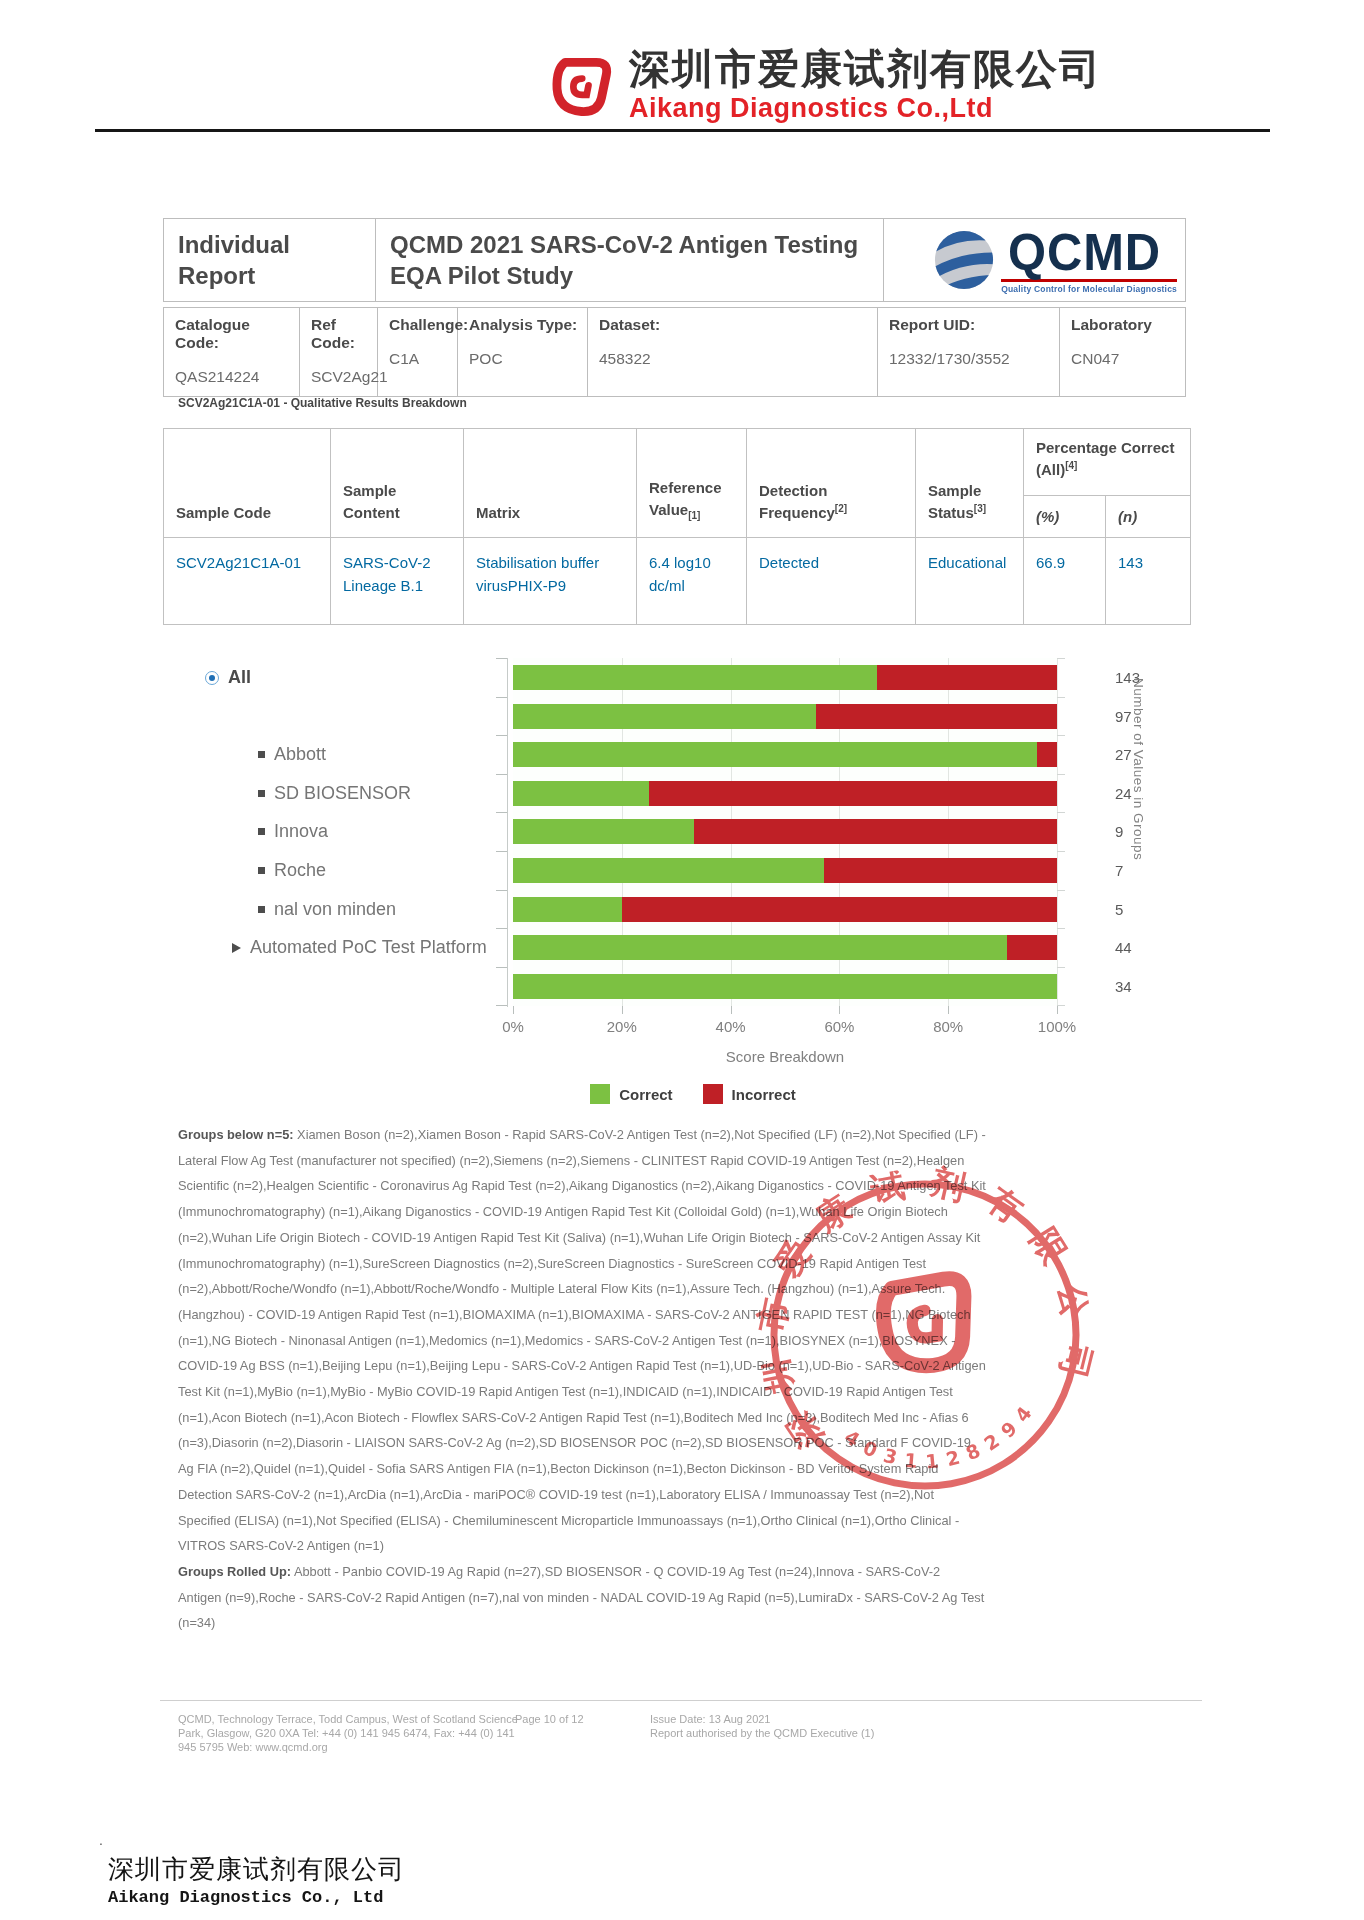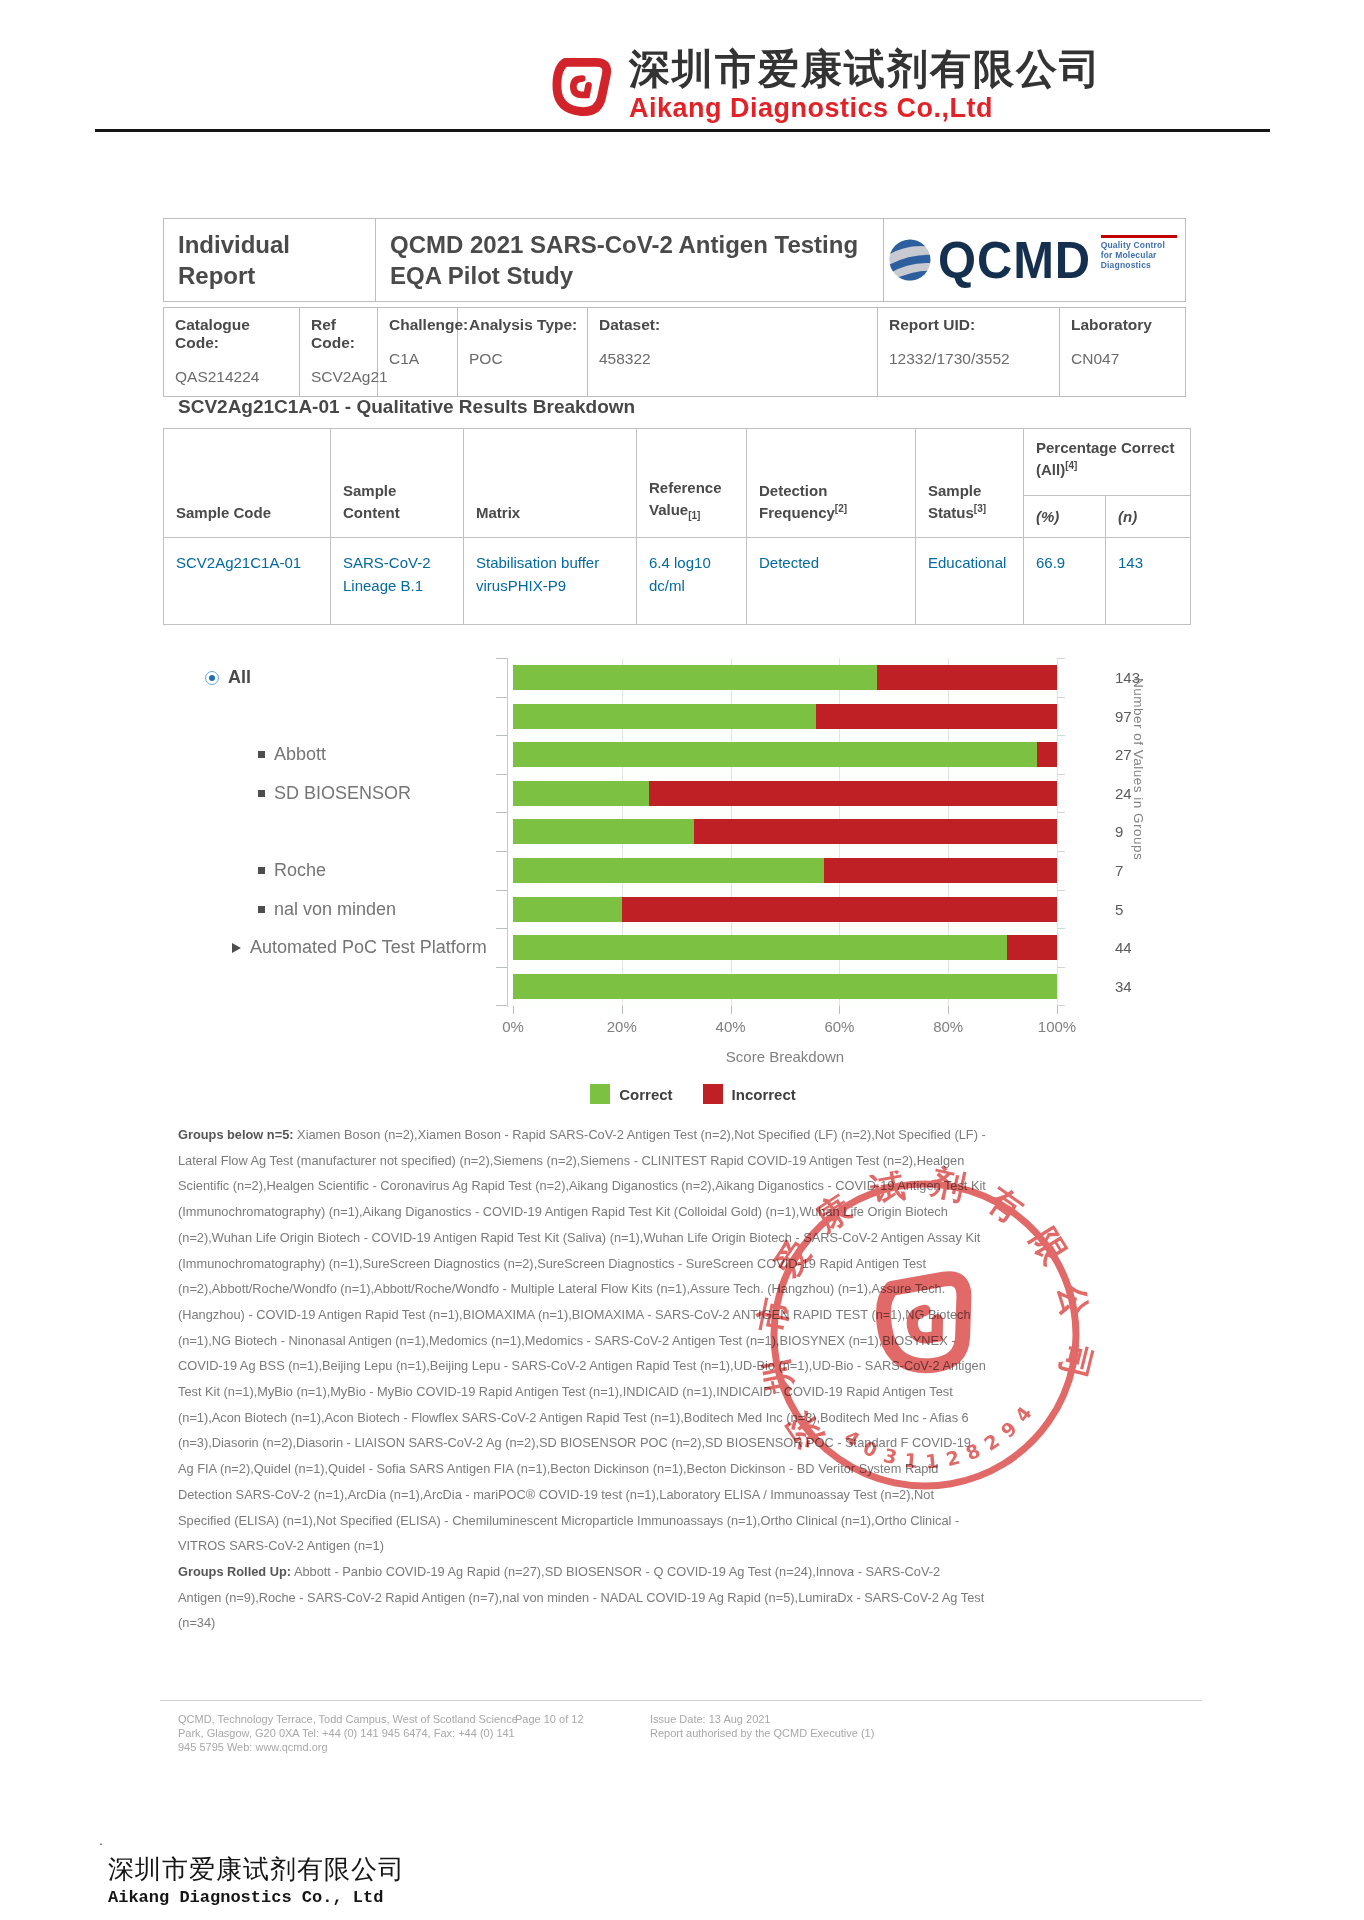"QCMD" .qcmd-right { align-items: flex-start -> center; flex-direction: row -> column }
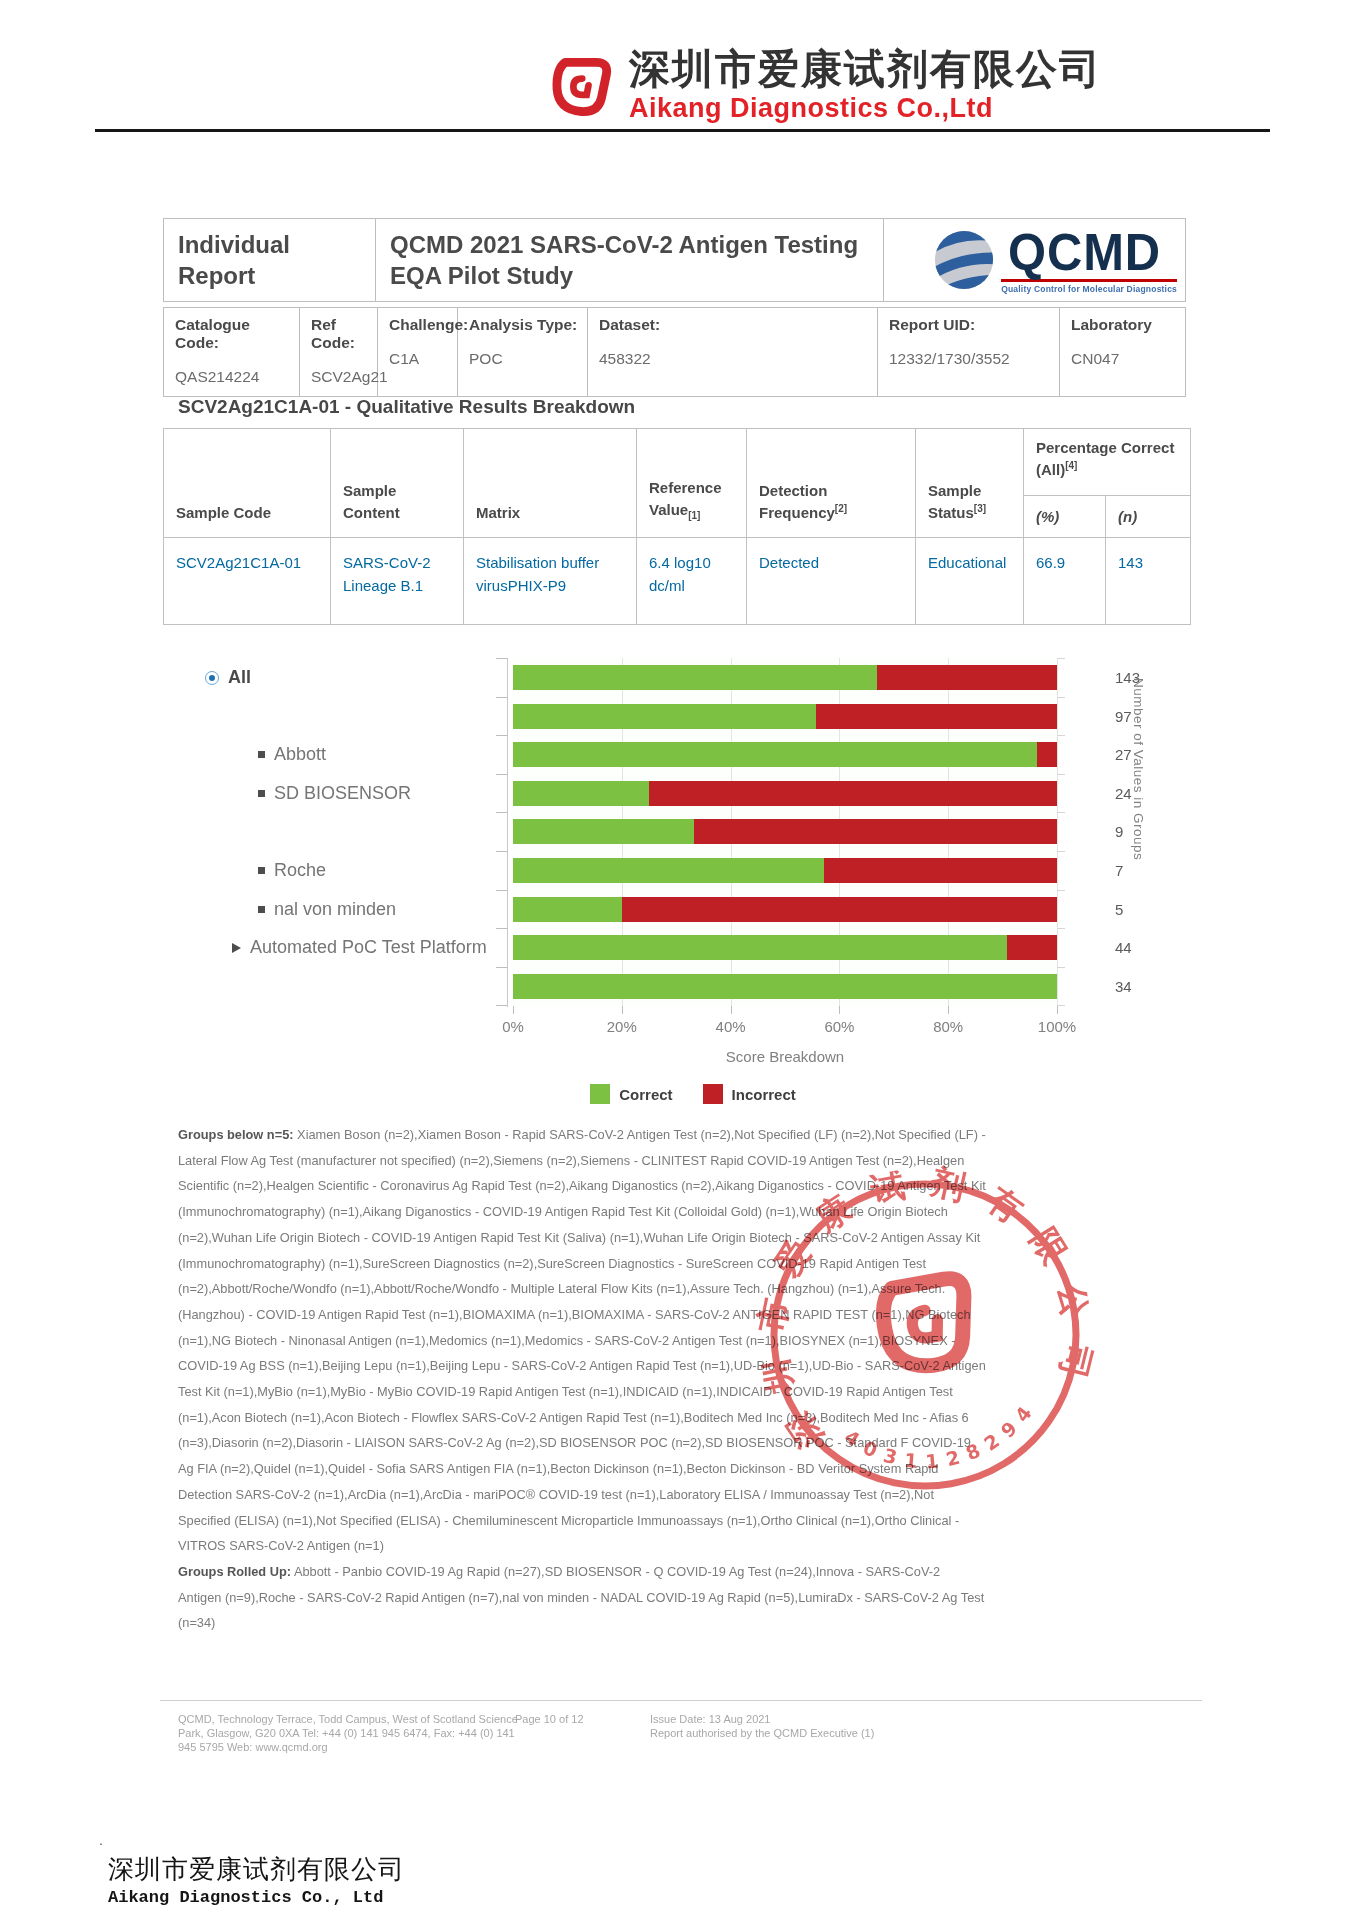"SCV2Ag21C1A-01 - Qualitative Results" .section-title { font-size: 19px -> 12px }
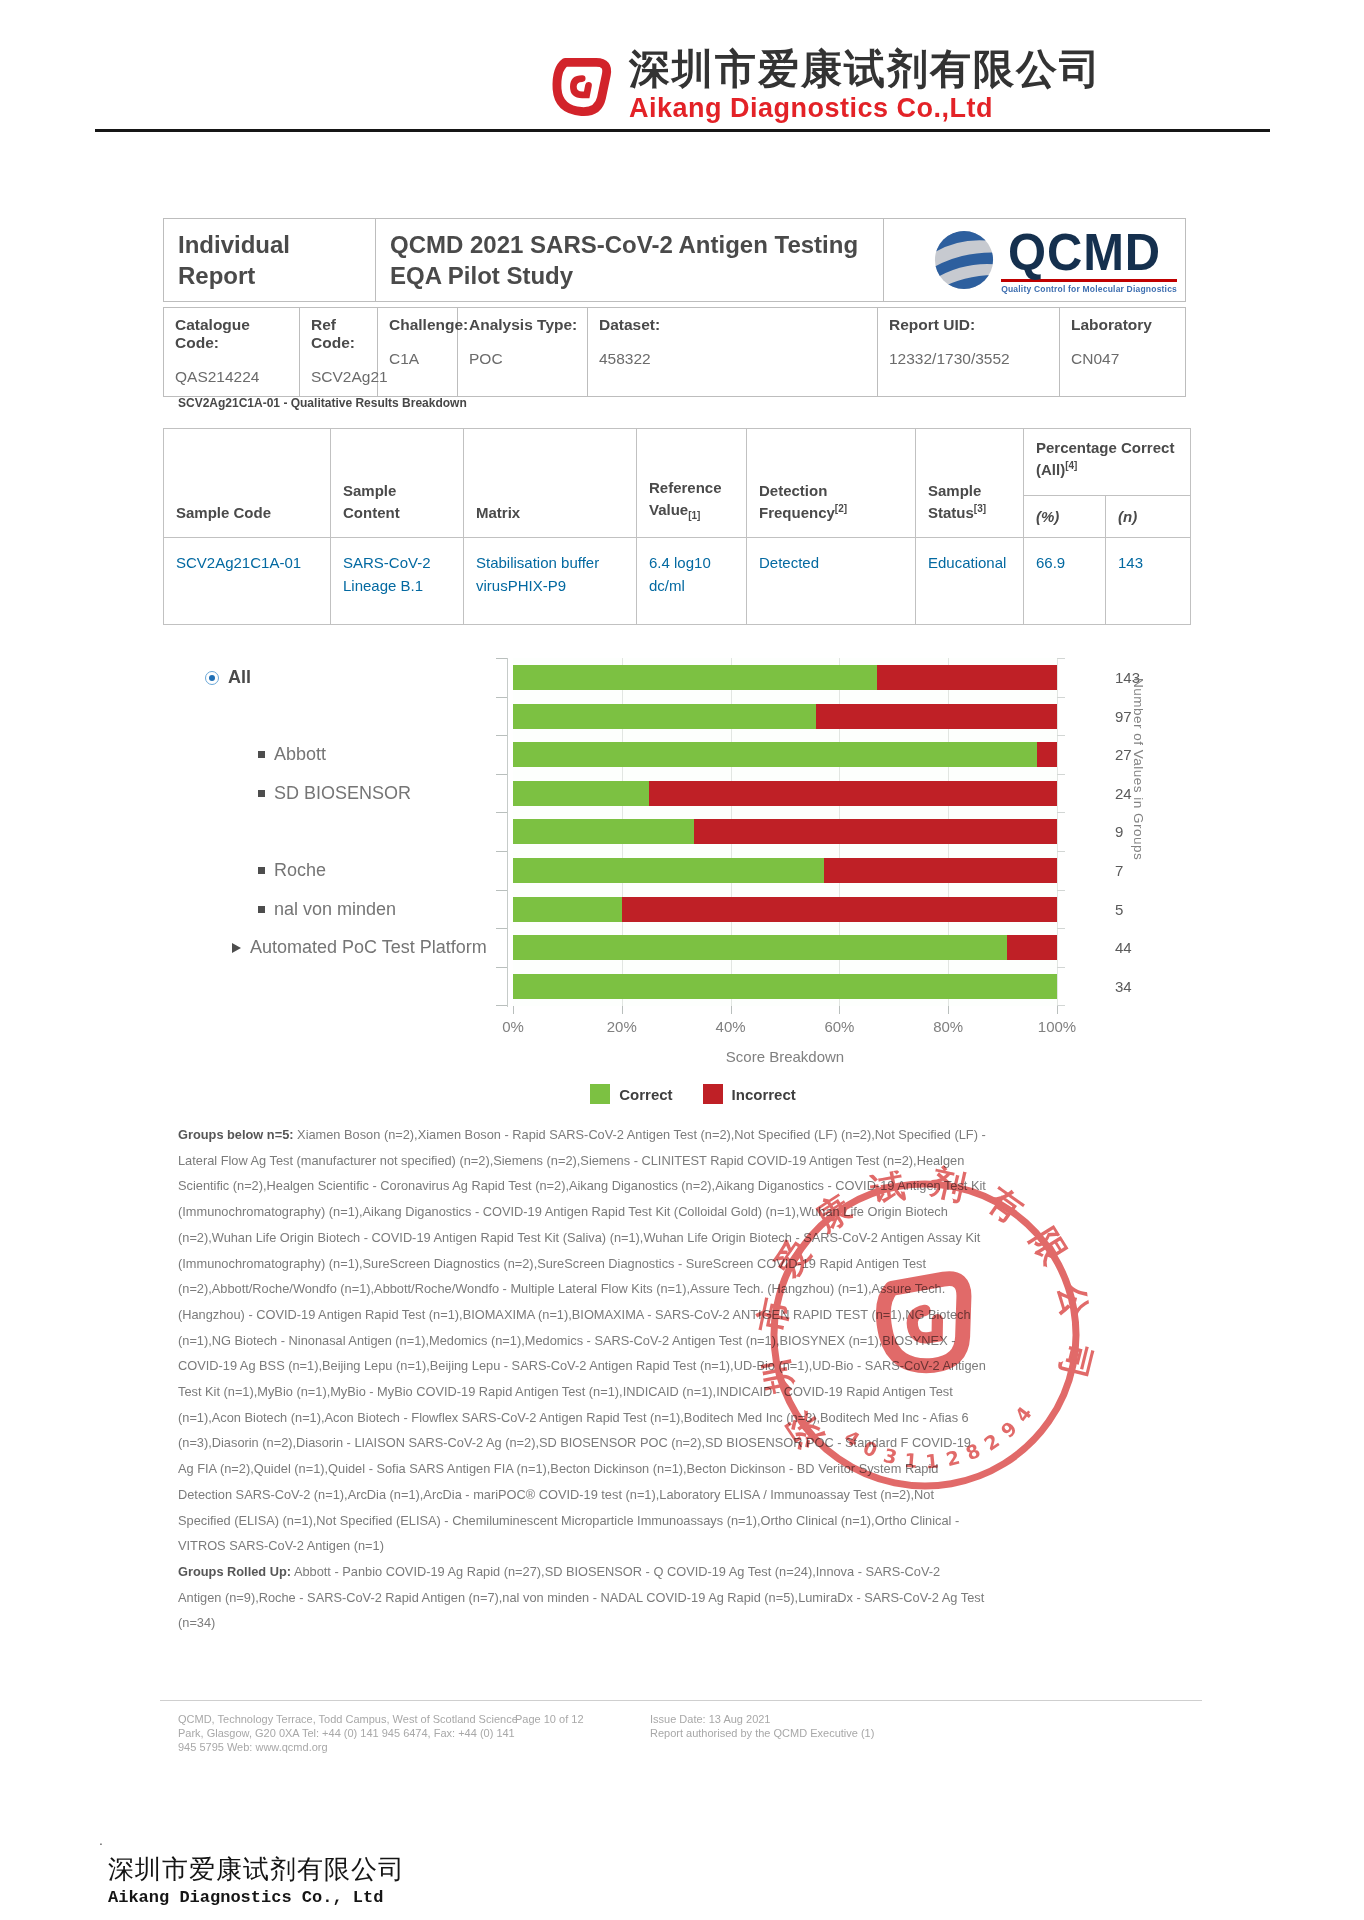"Innova" div.row-label { html: none -> <div> <div></div> <div>Innova</div> </div> }
